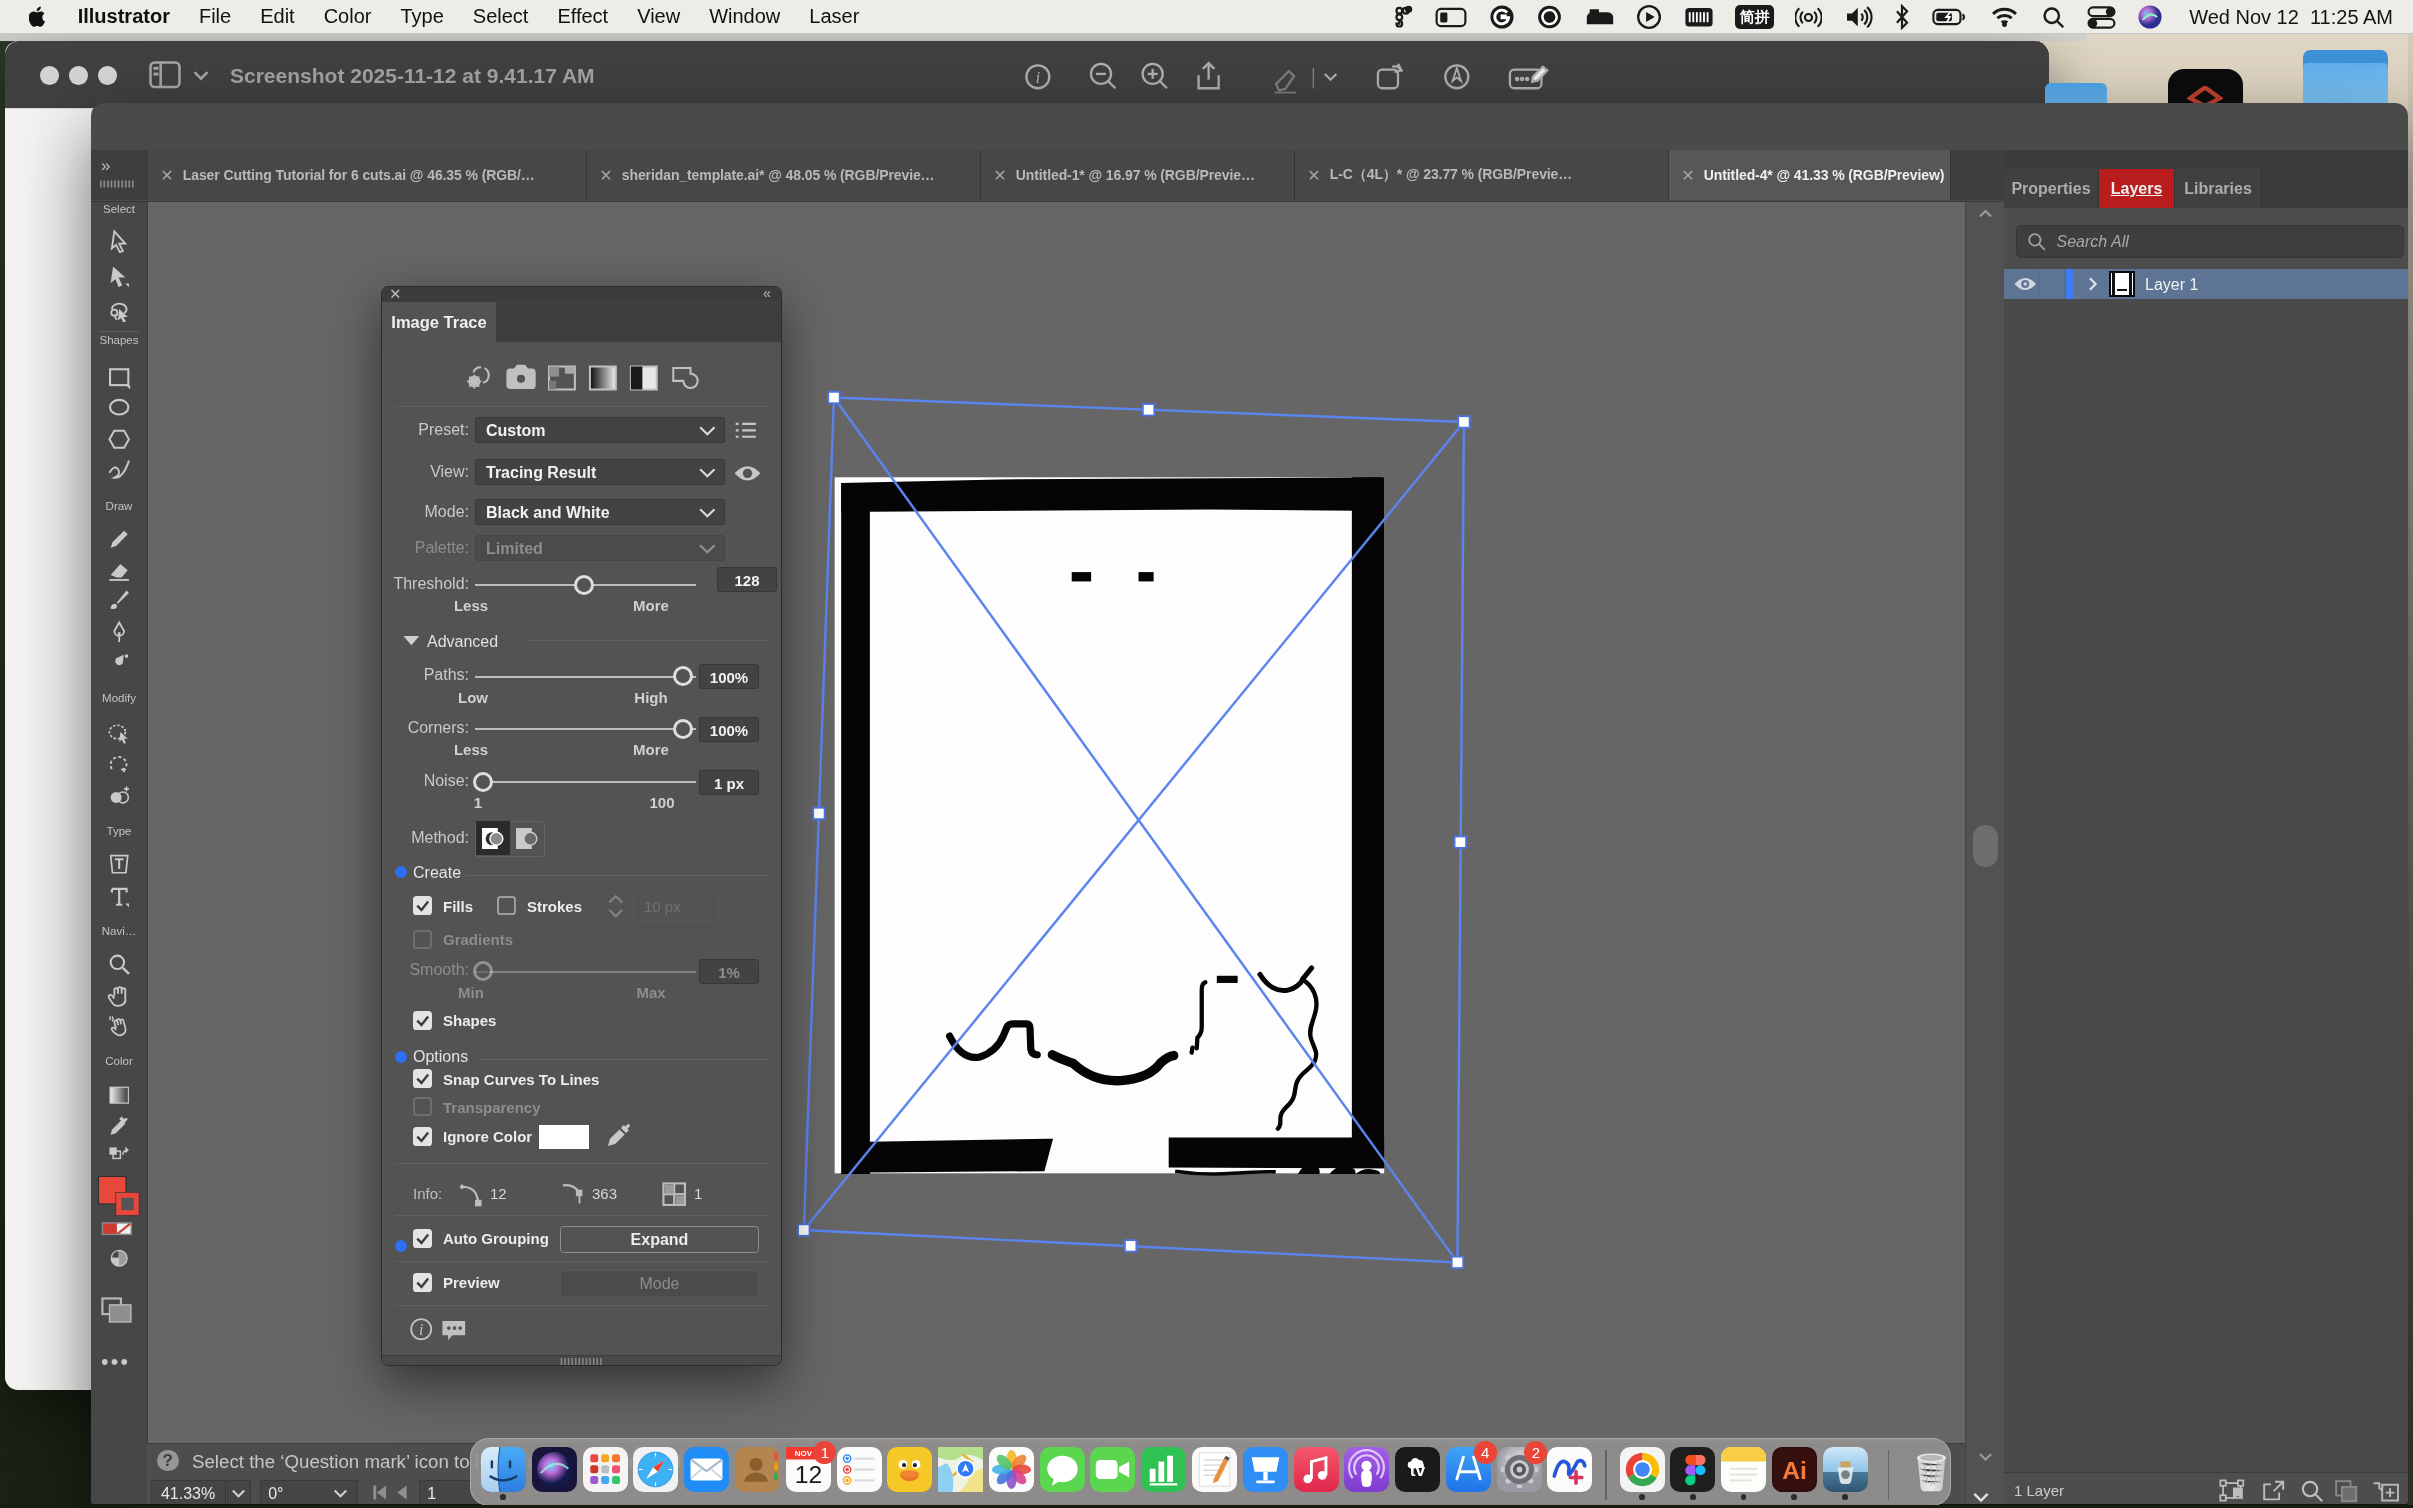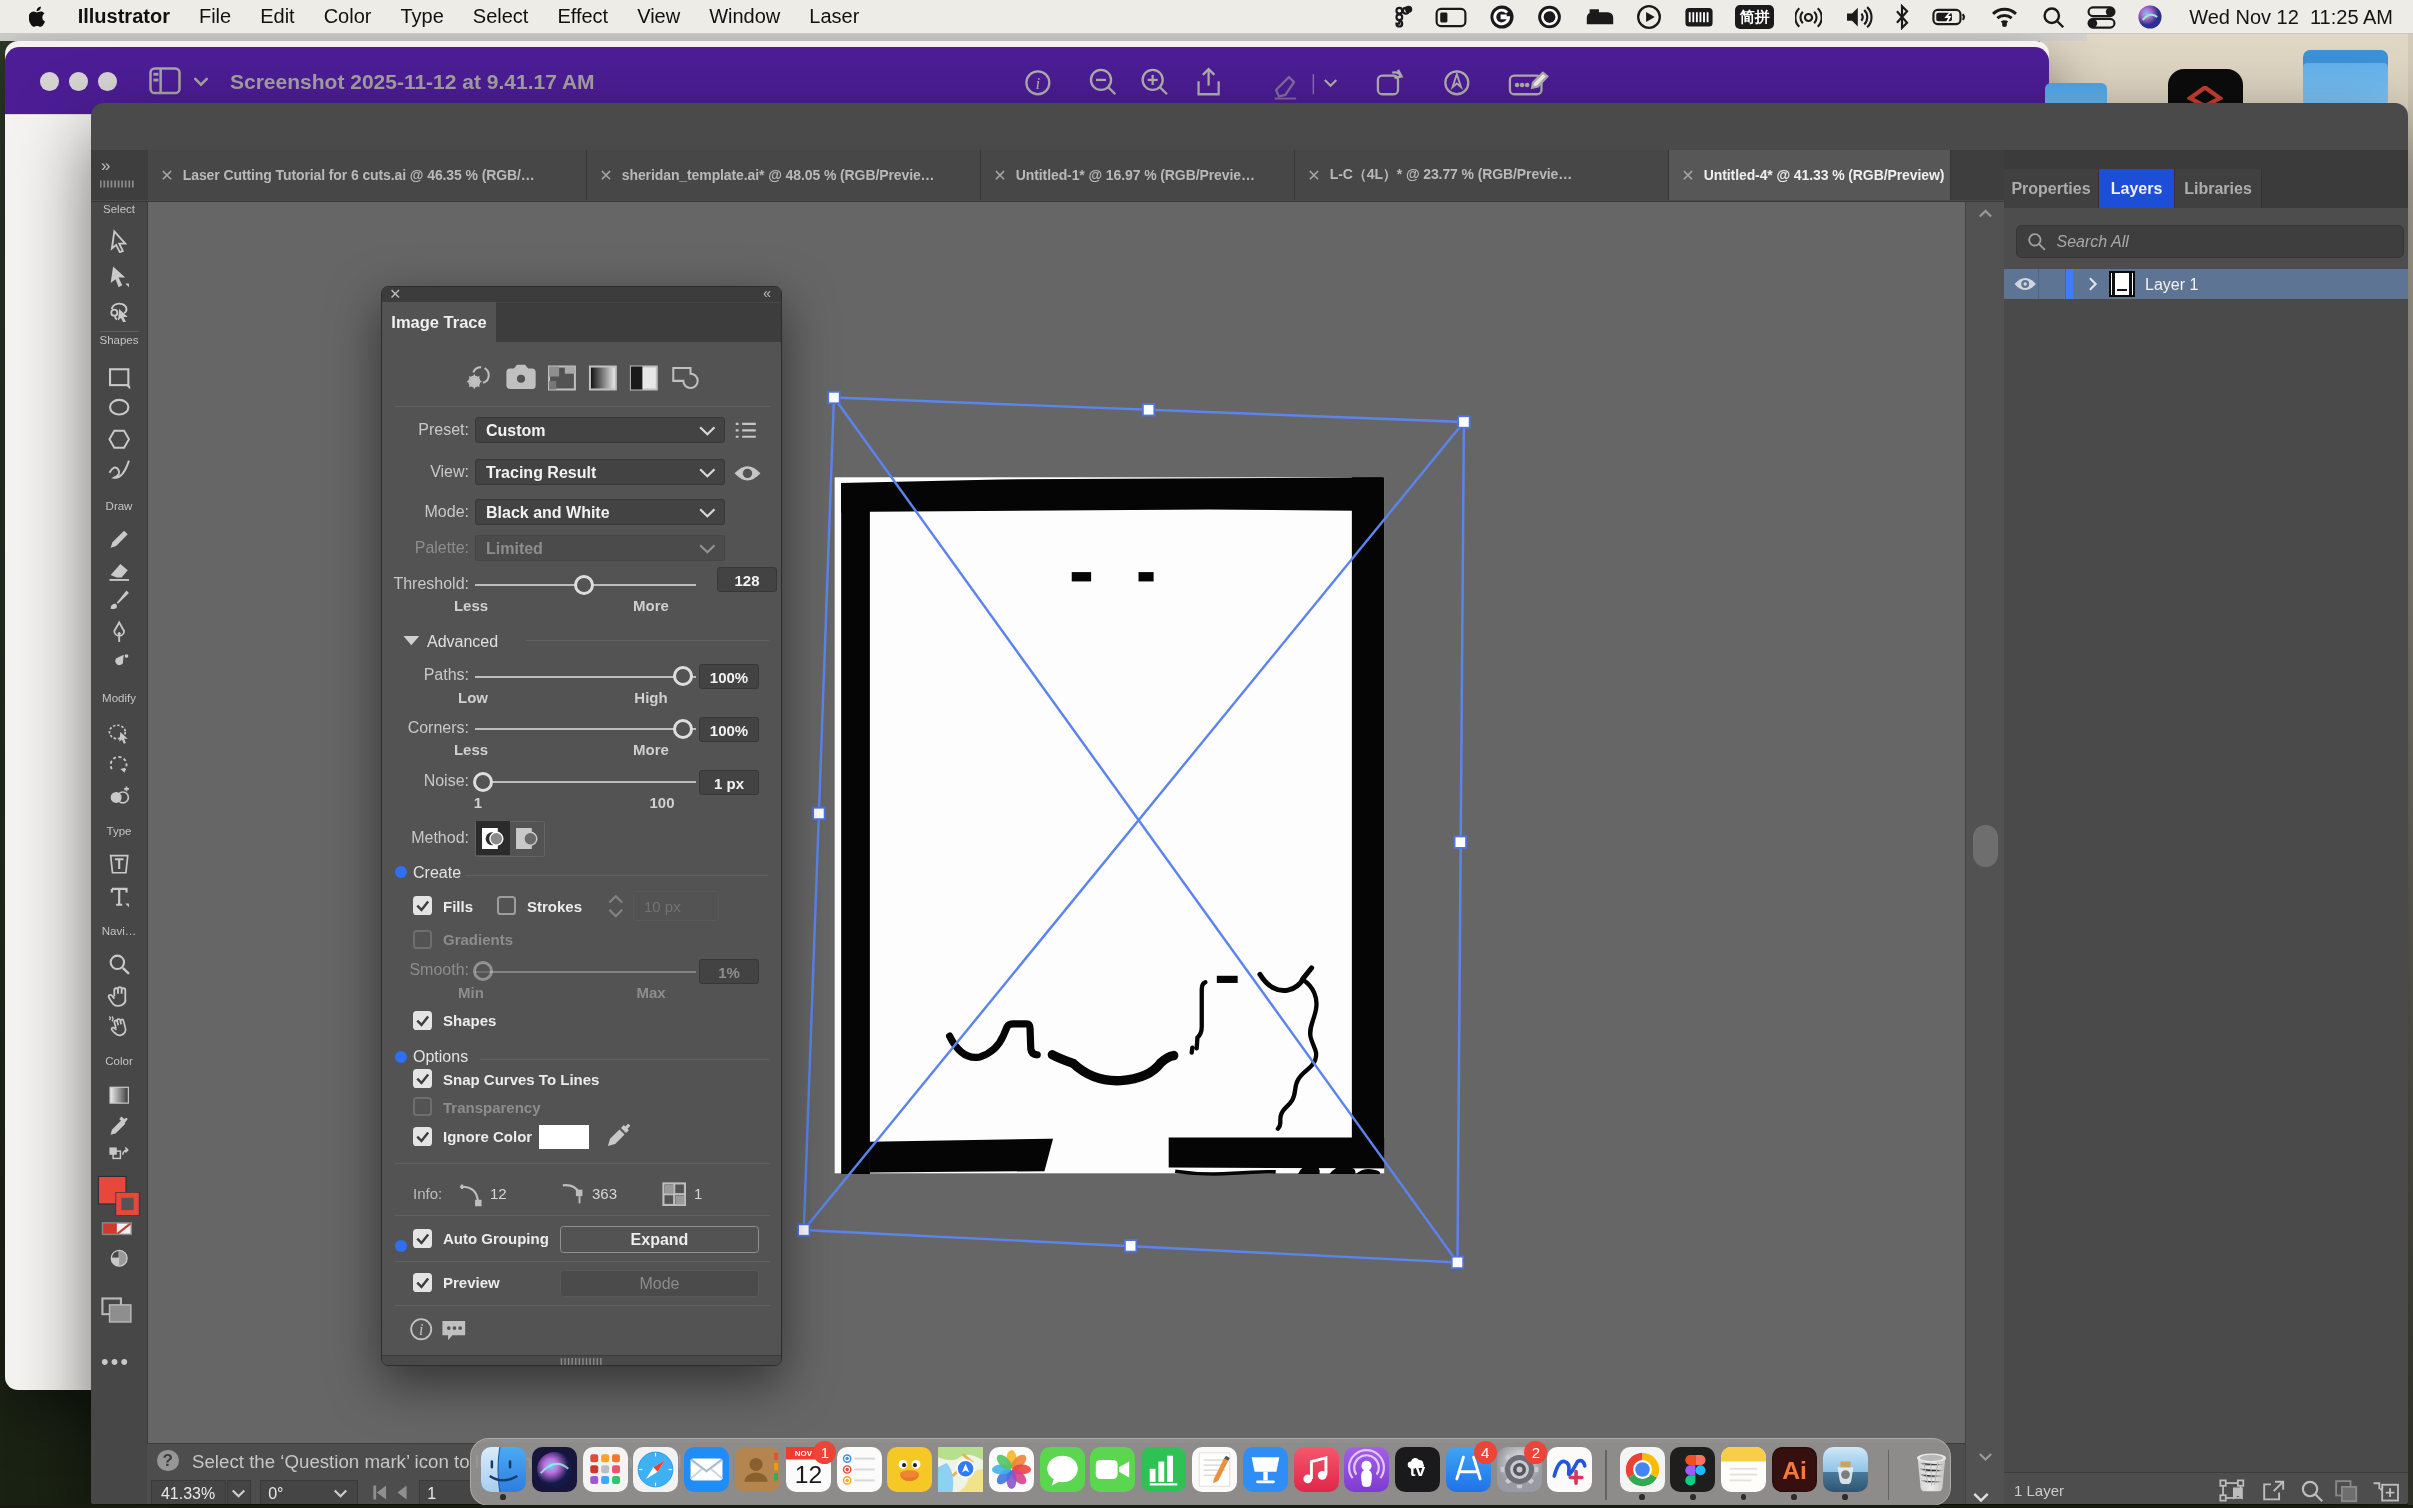"Screenshot 2025-11-12 at 9.41.17 AM" #ptitle { background: #4c1d95 -> #404040; top: 6px -> 0 }
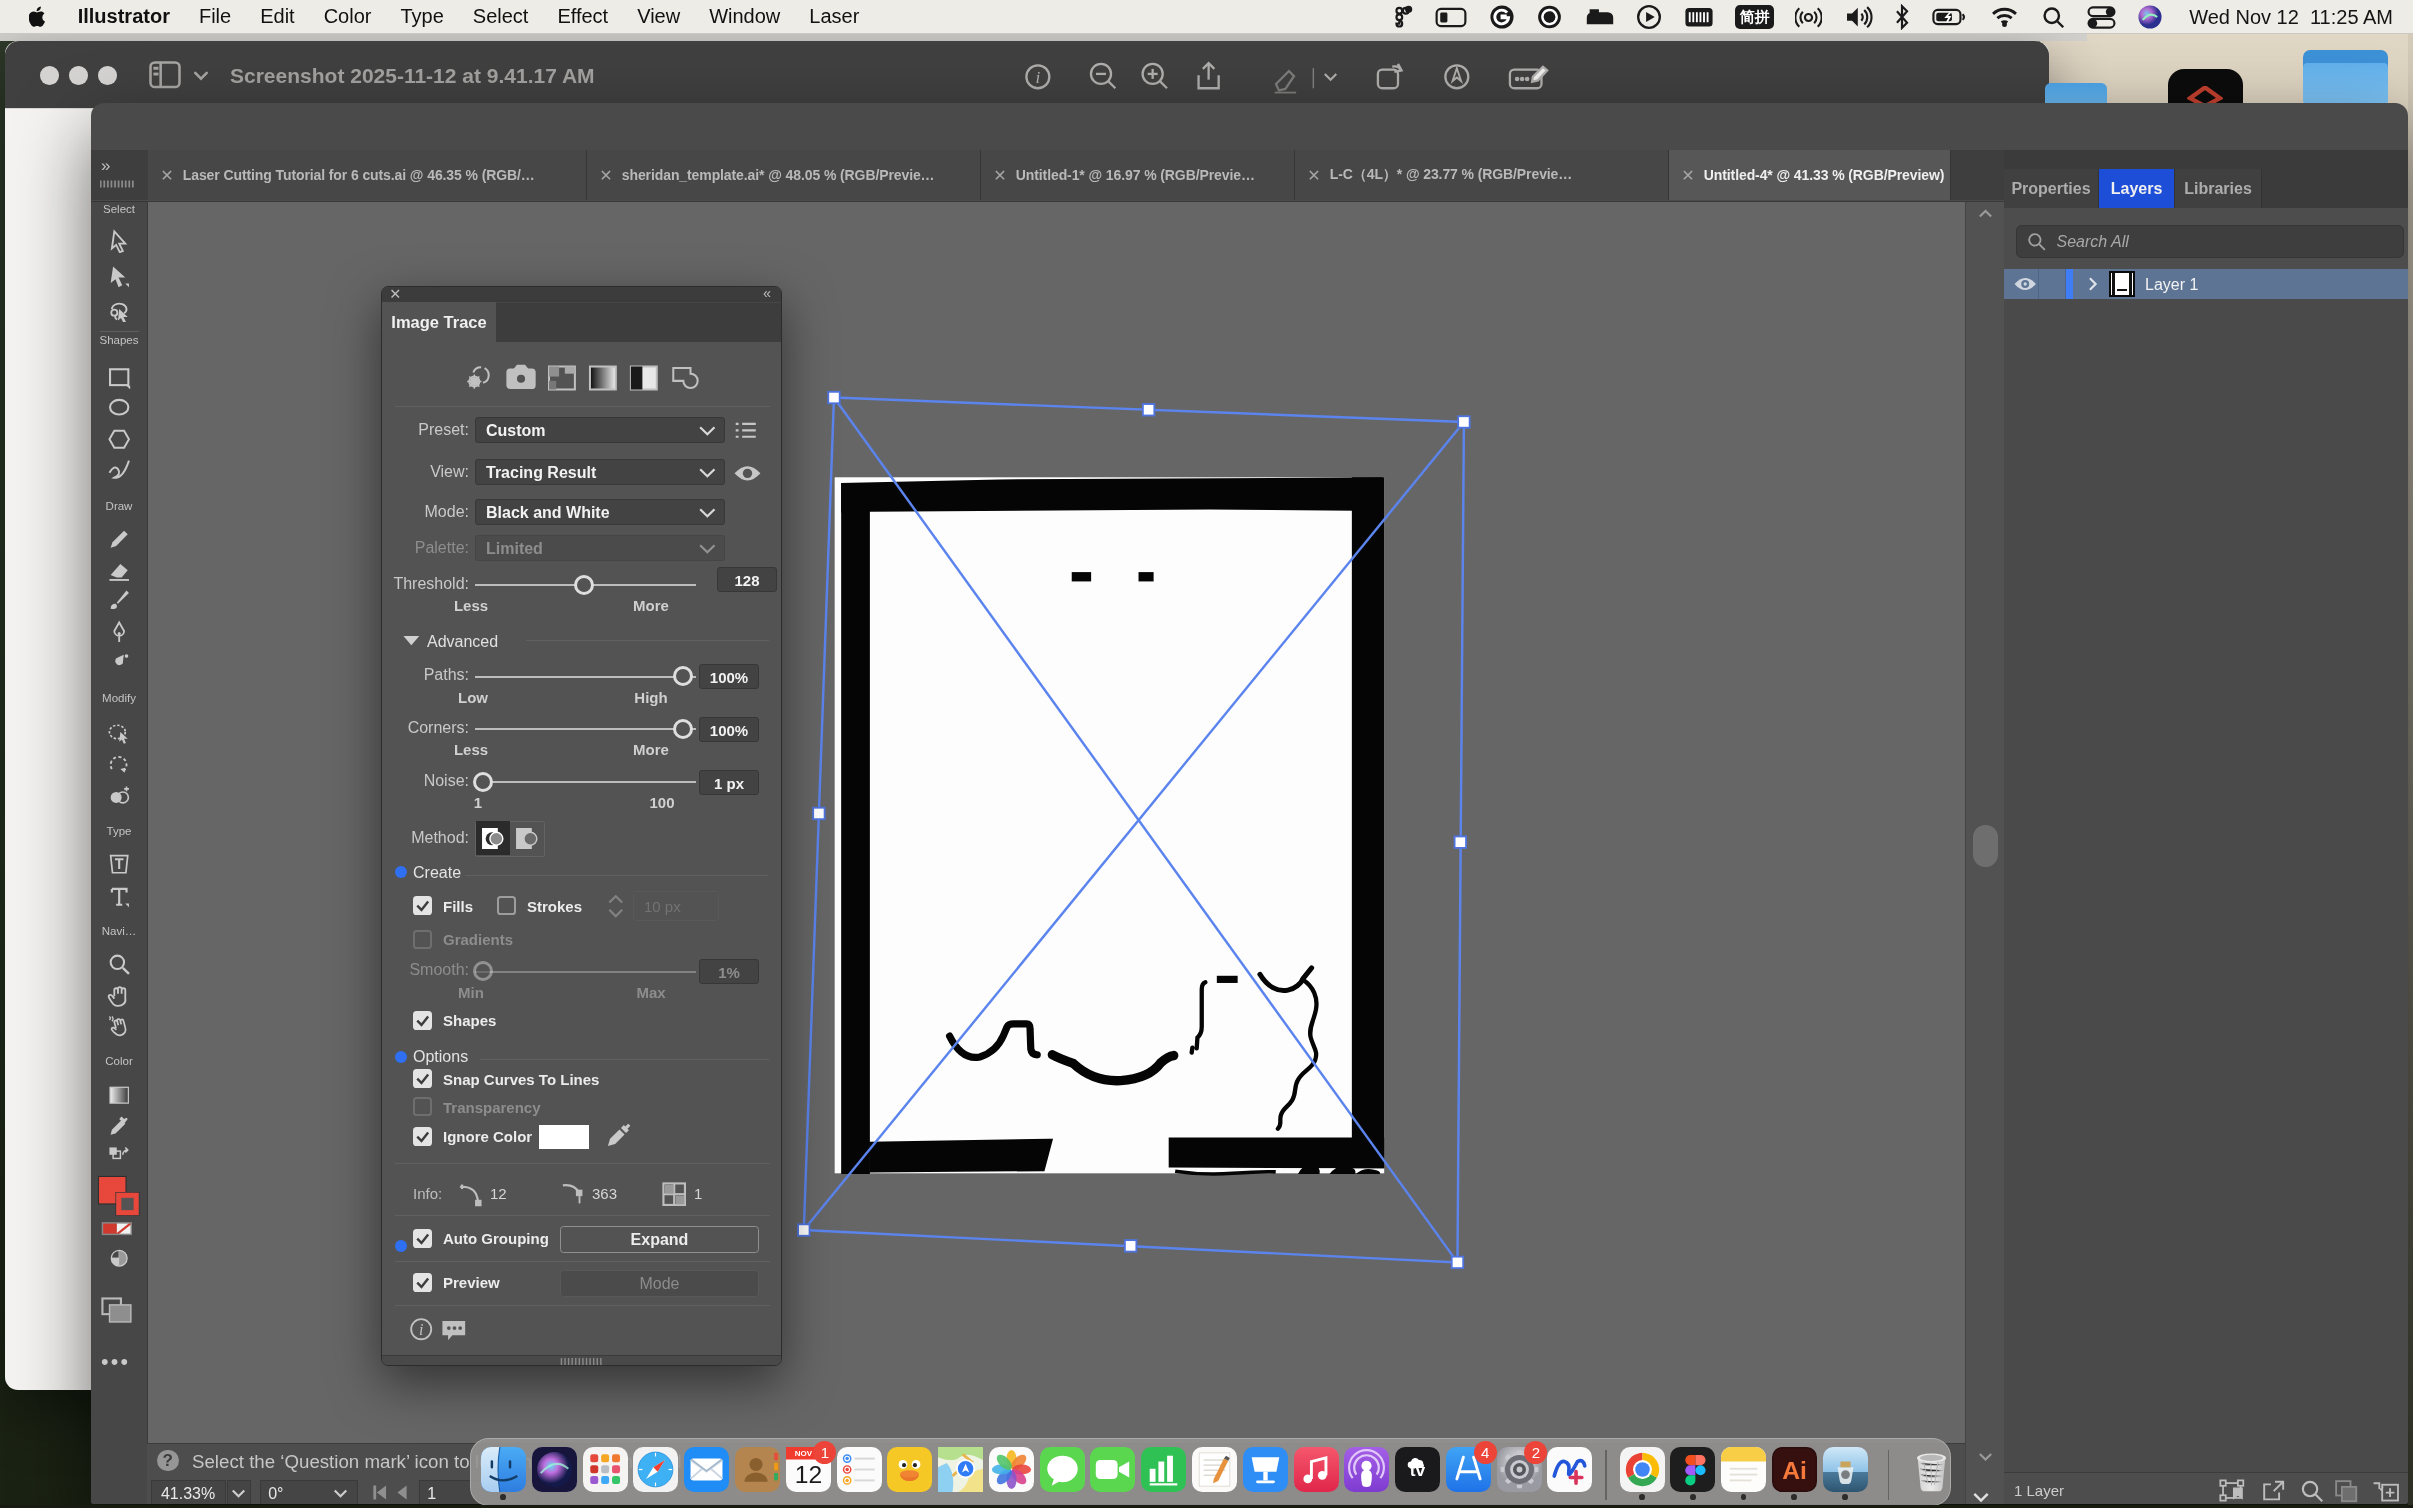"Layers" .ptab.active { background: #1d4ed8 -> #b91c1c; text-decoration: none -> underline }
